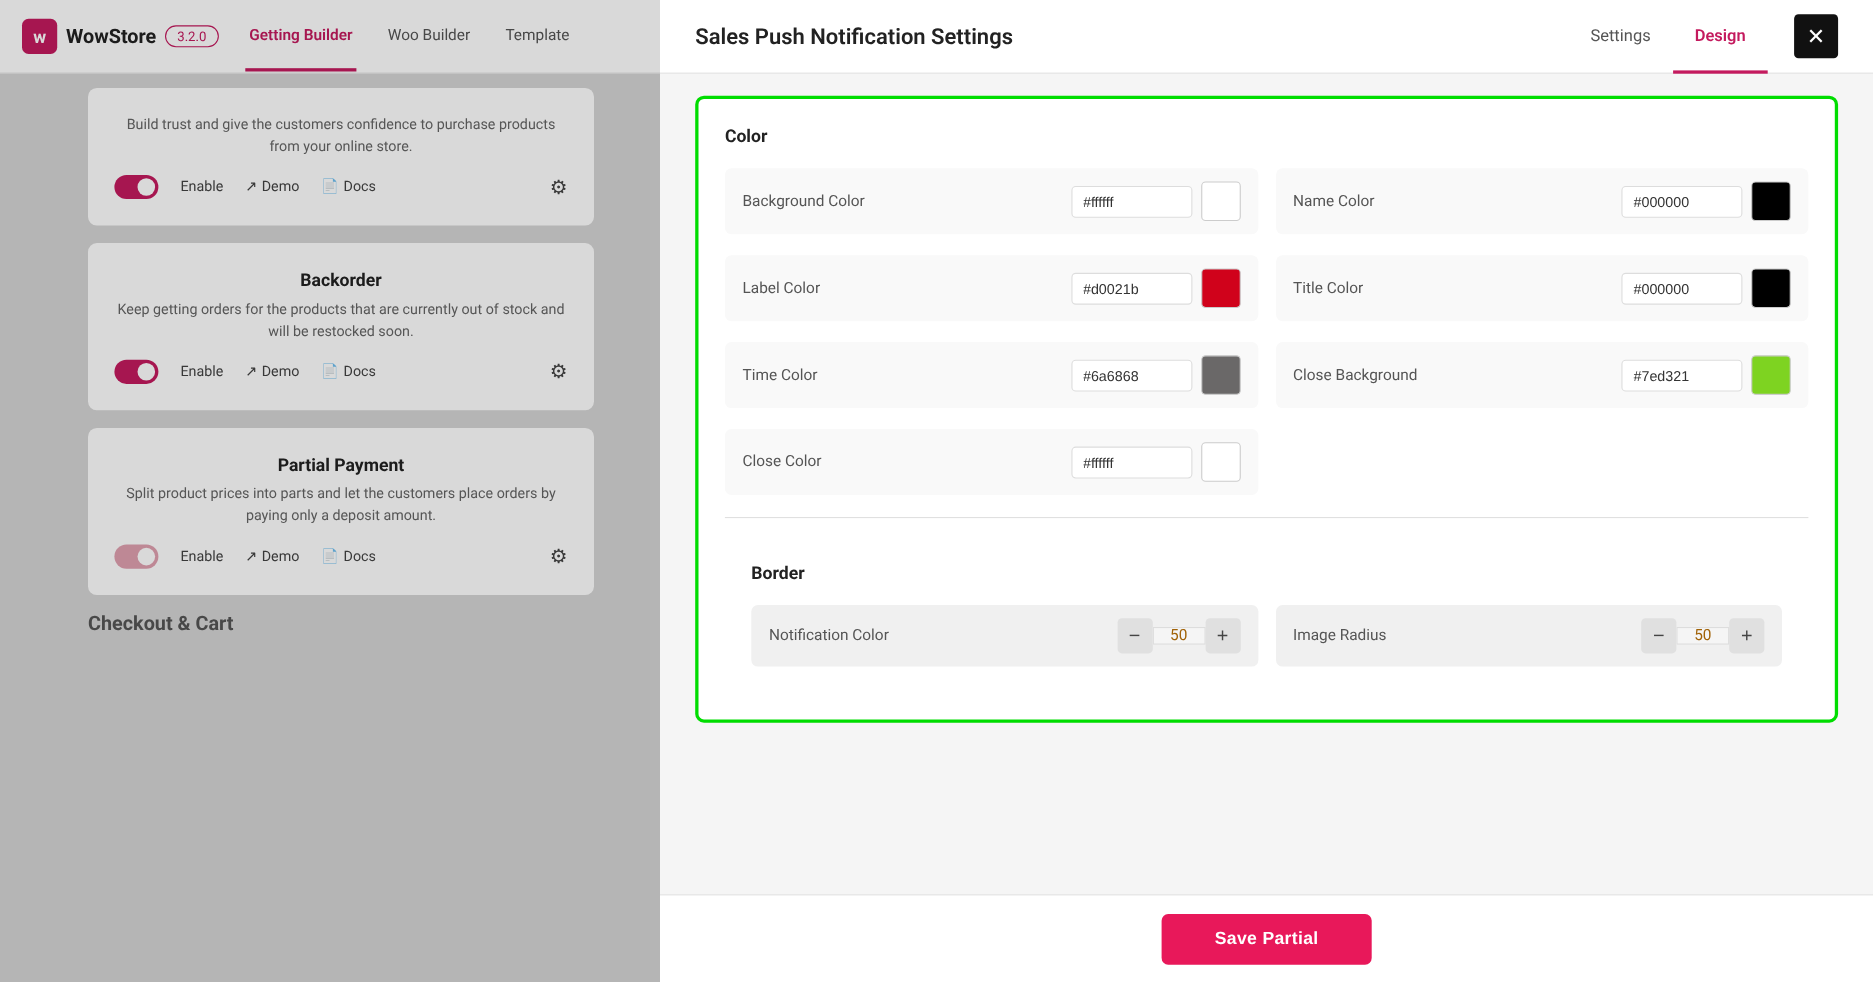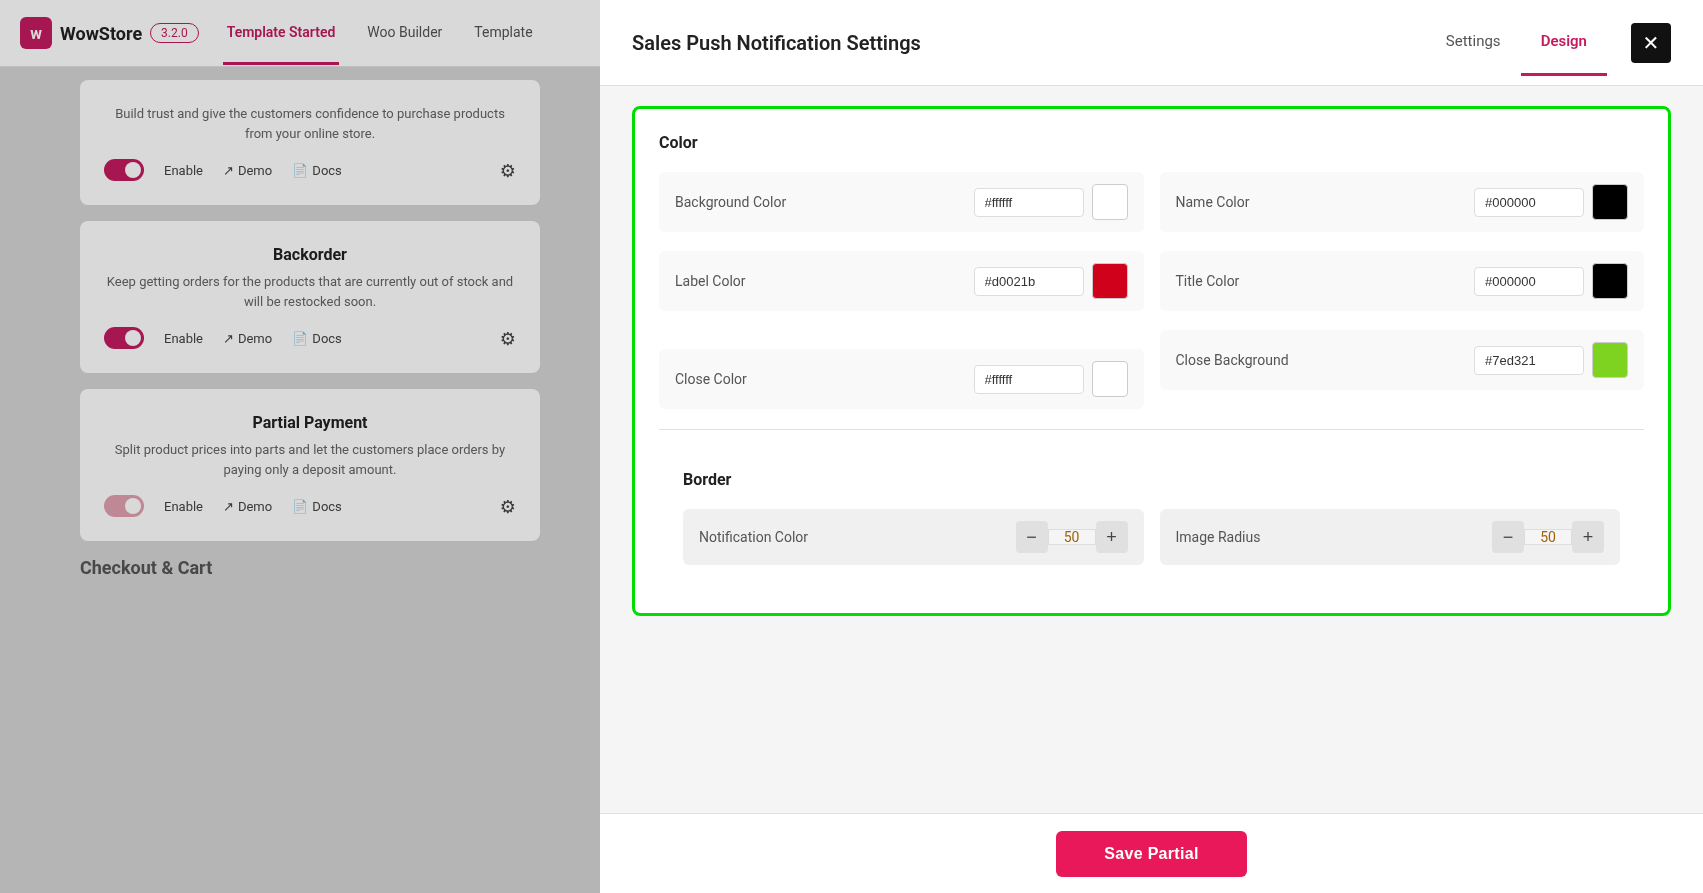"Template Started" a.nav-tab { text: Template Started -> Getting Builder }
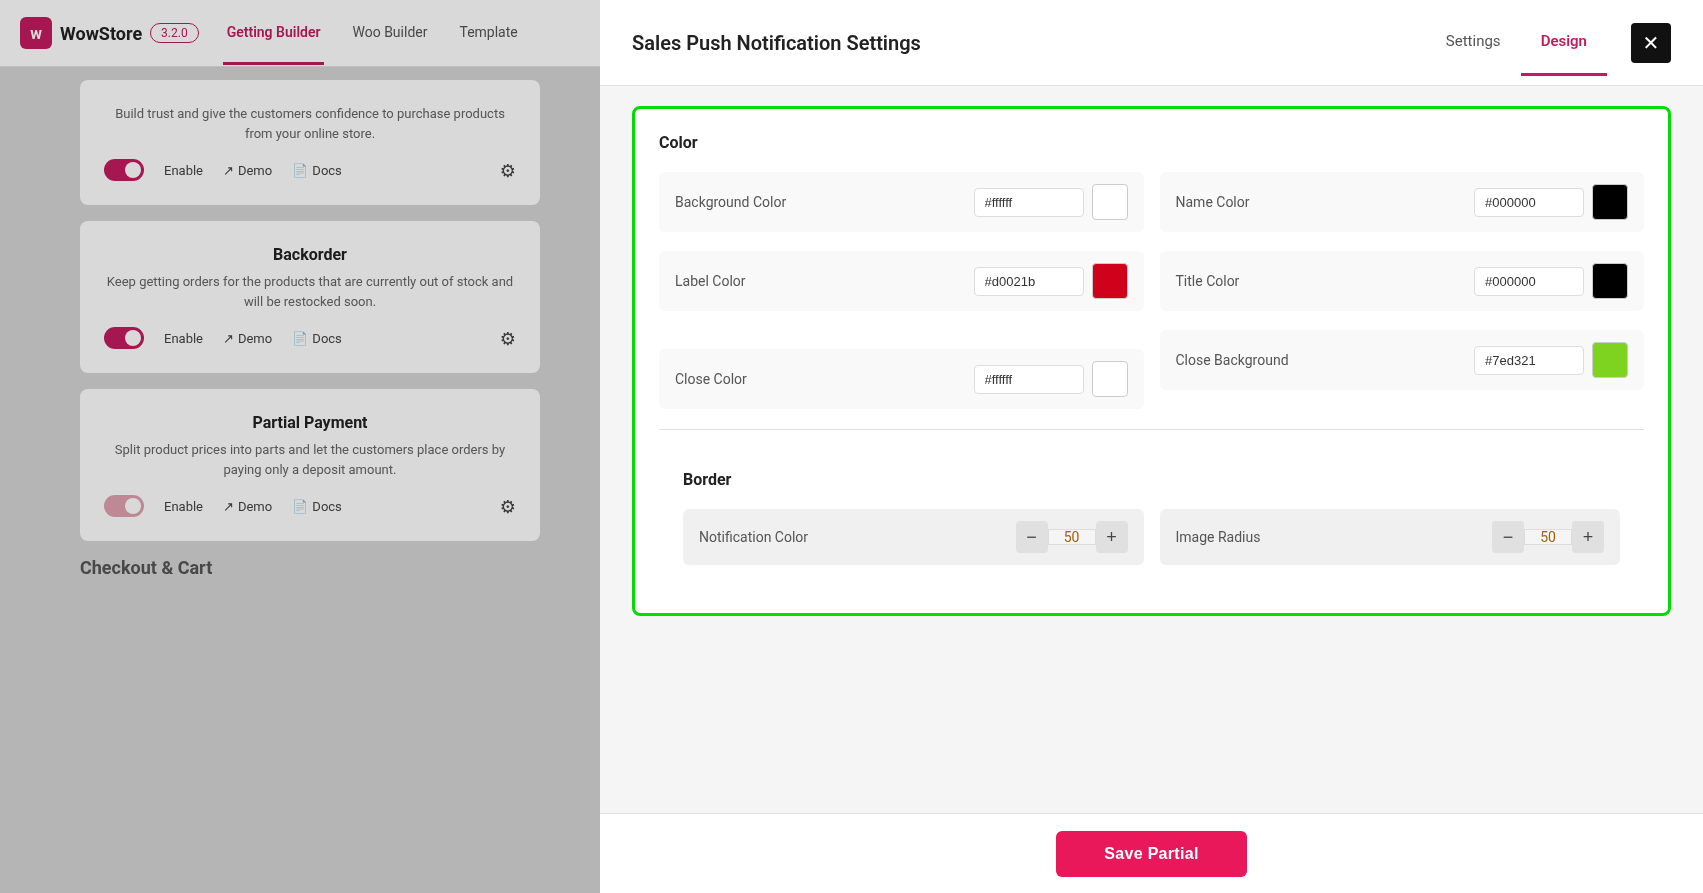"Sales Push Notification Settings" .modal-header { height: 86px -> 67px }
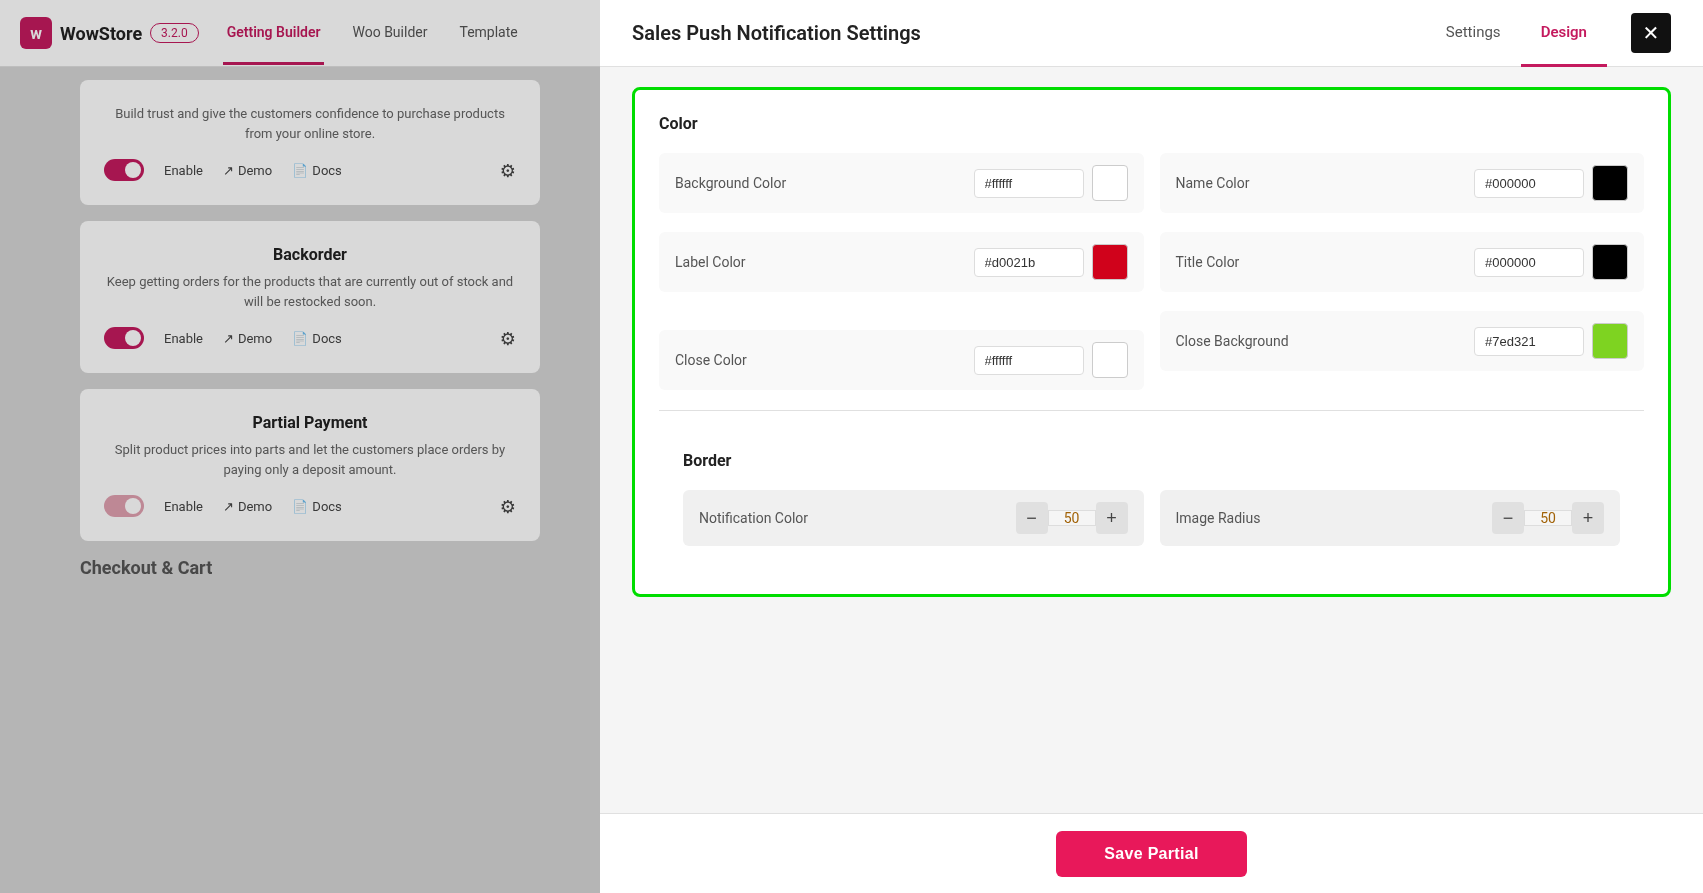"Time Color" div.color-row { html: none -> <div> <span>Time Color</span> <div> <input> <div></div> </div> </div> }
